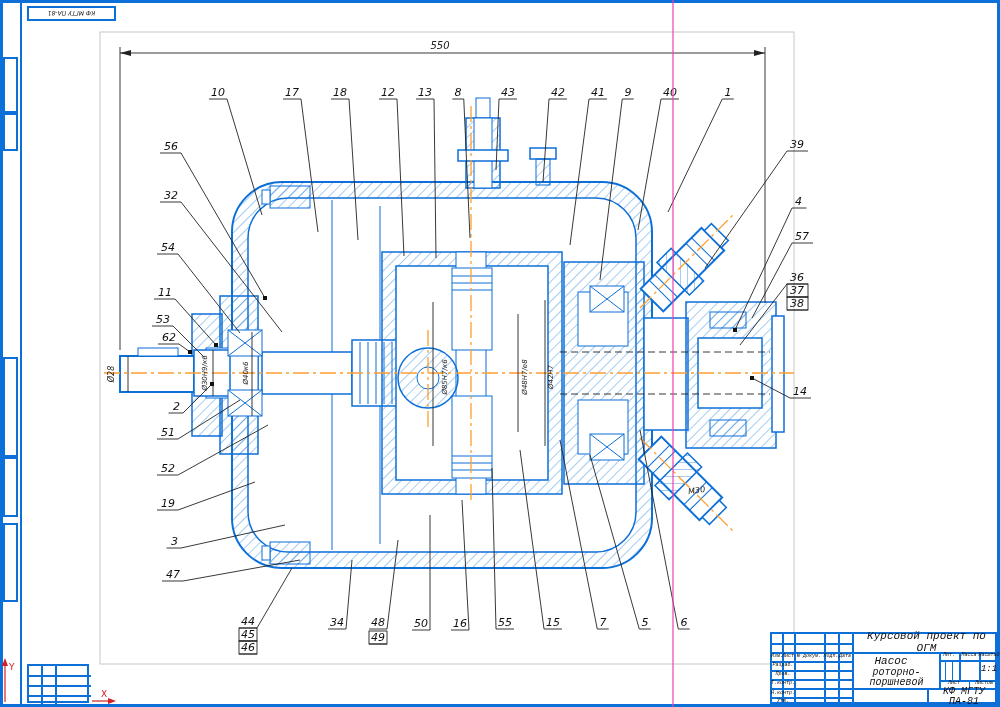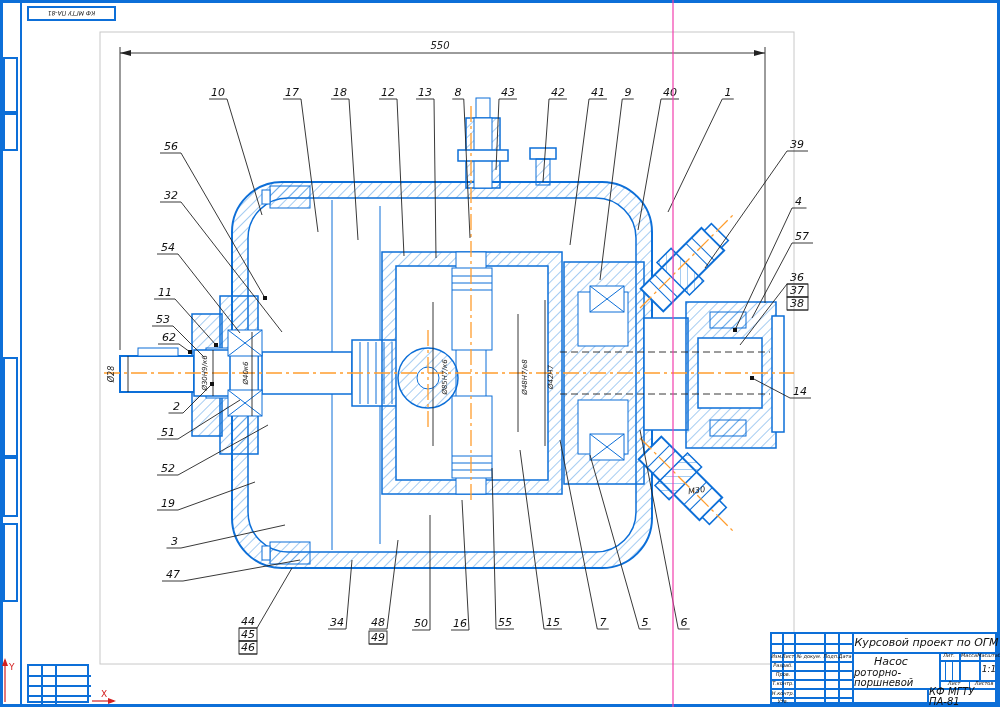"Курсовой проект по ОГМ" .tb .txt { font-family: none -> Liberation Mono, monospace; text-align: left -> center }
